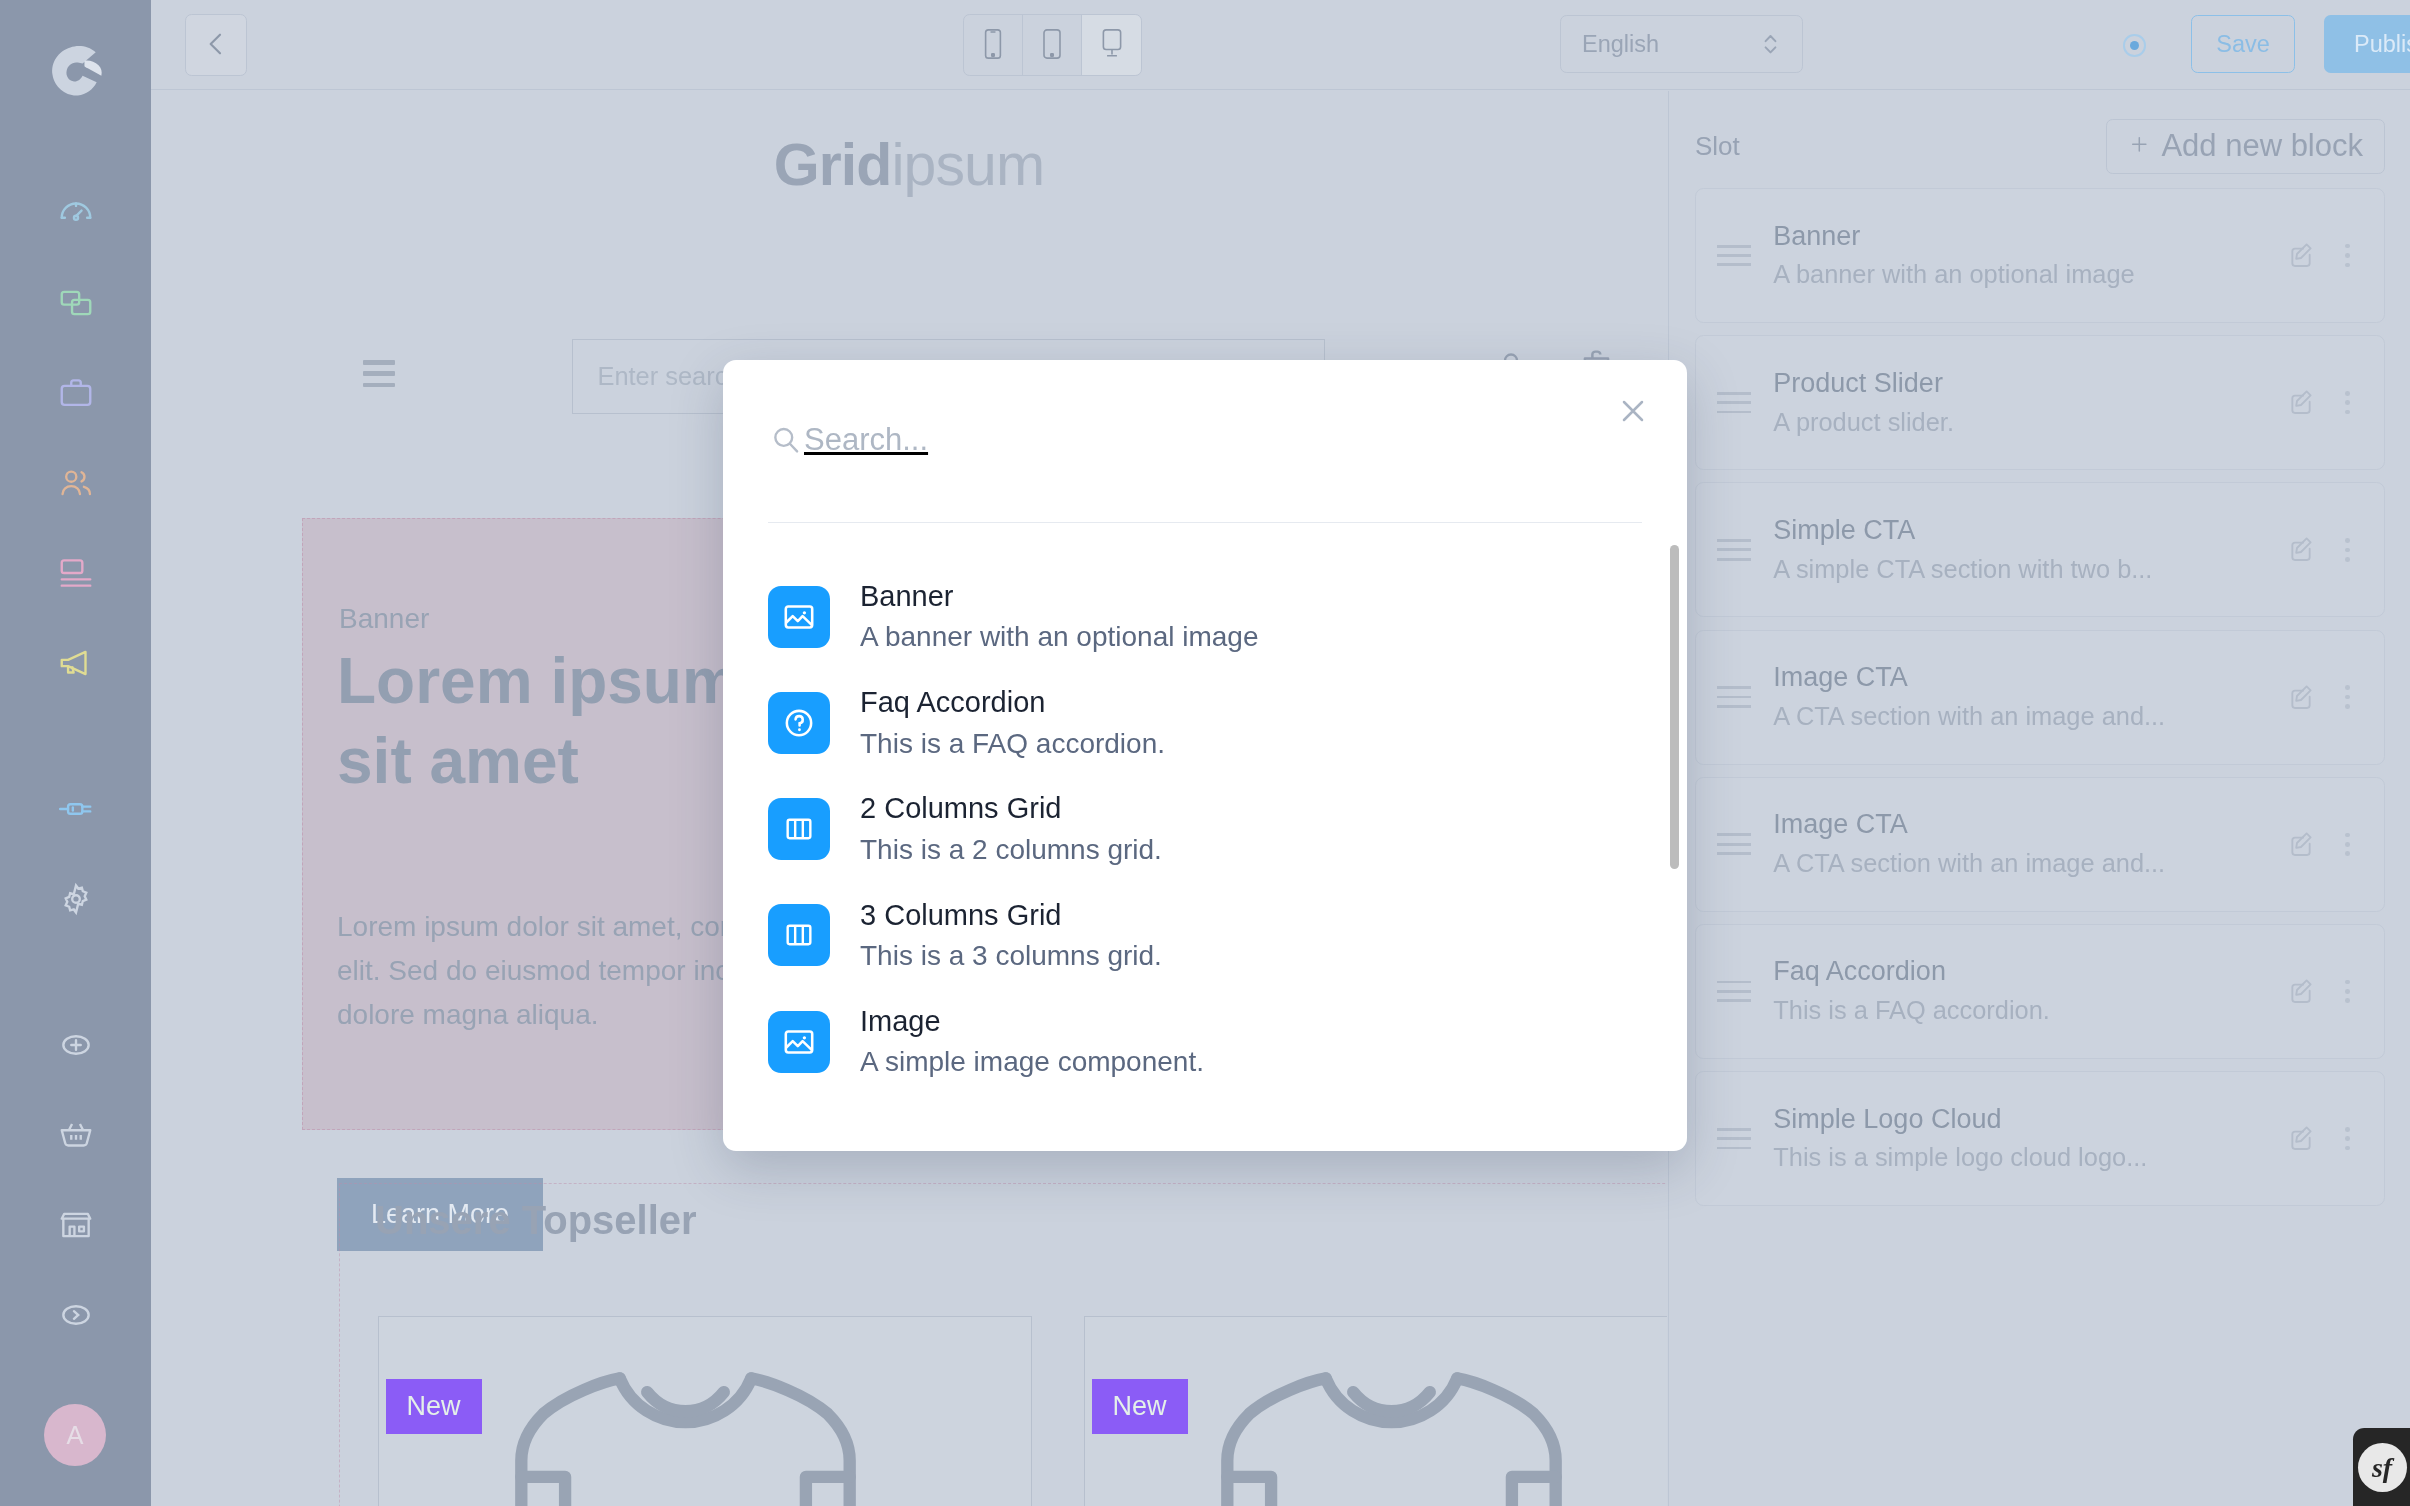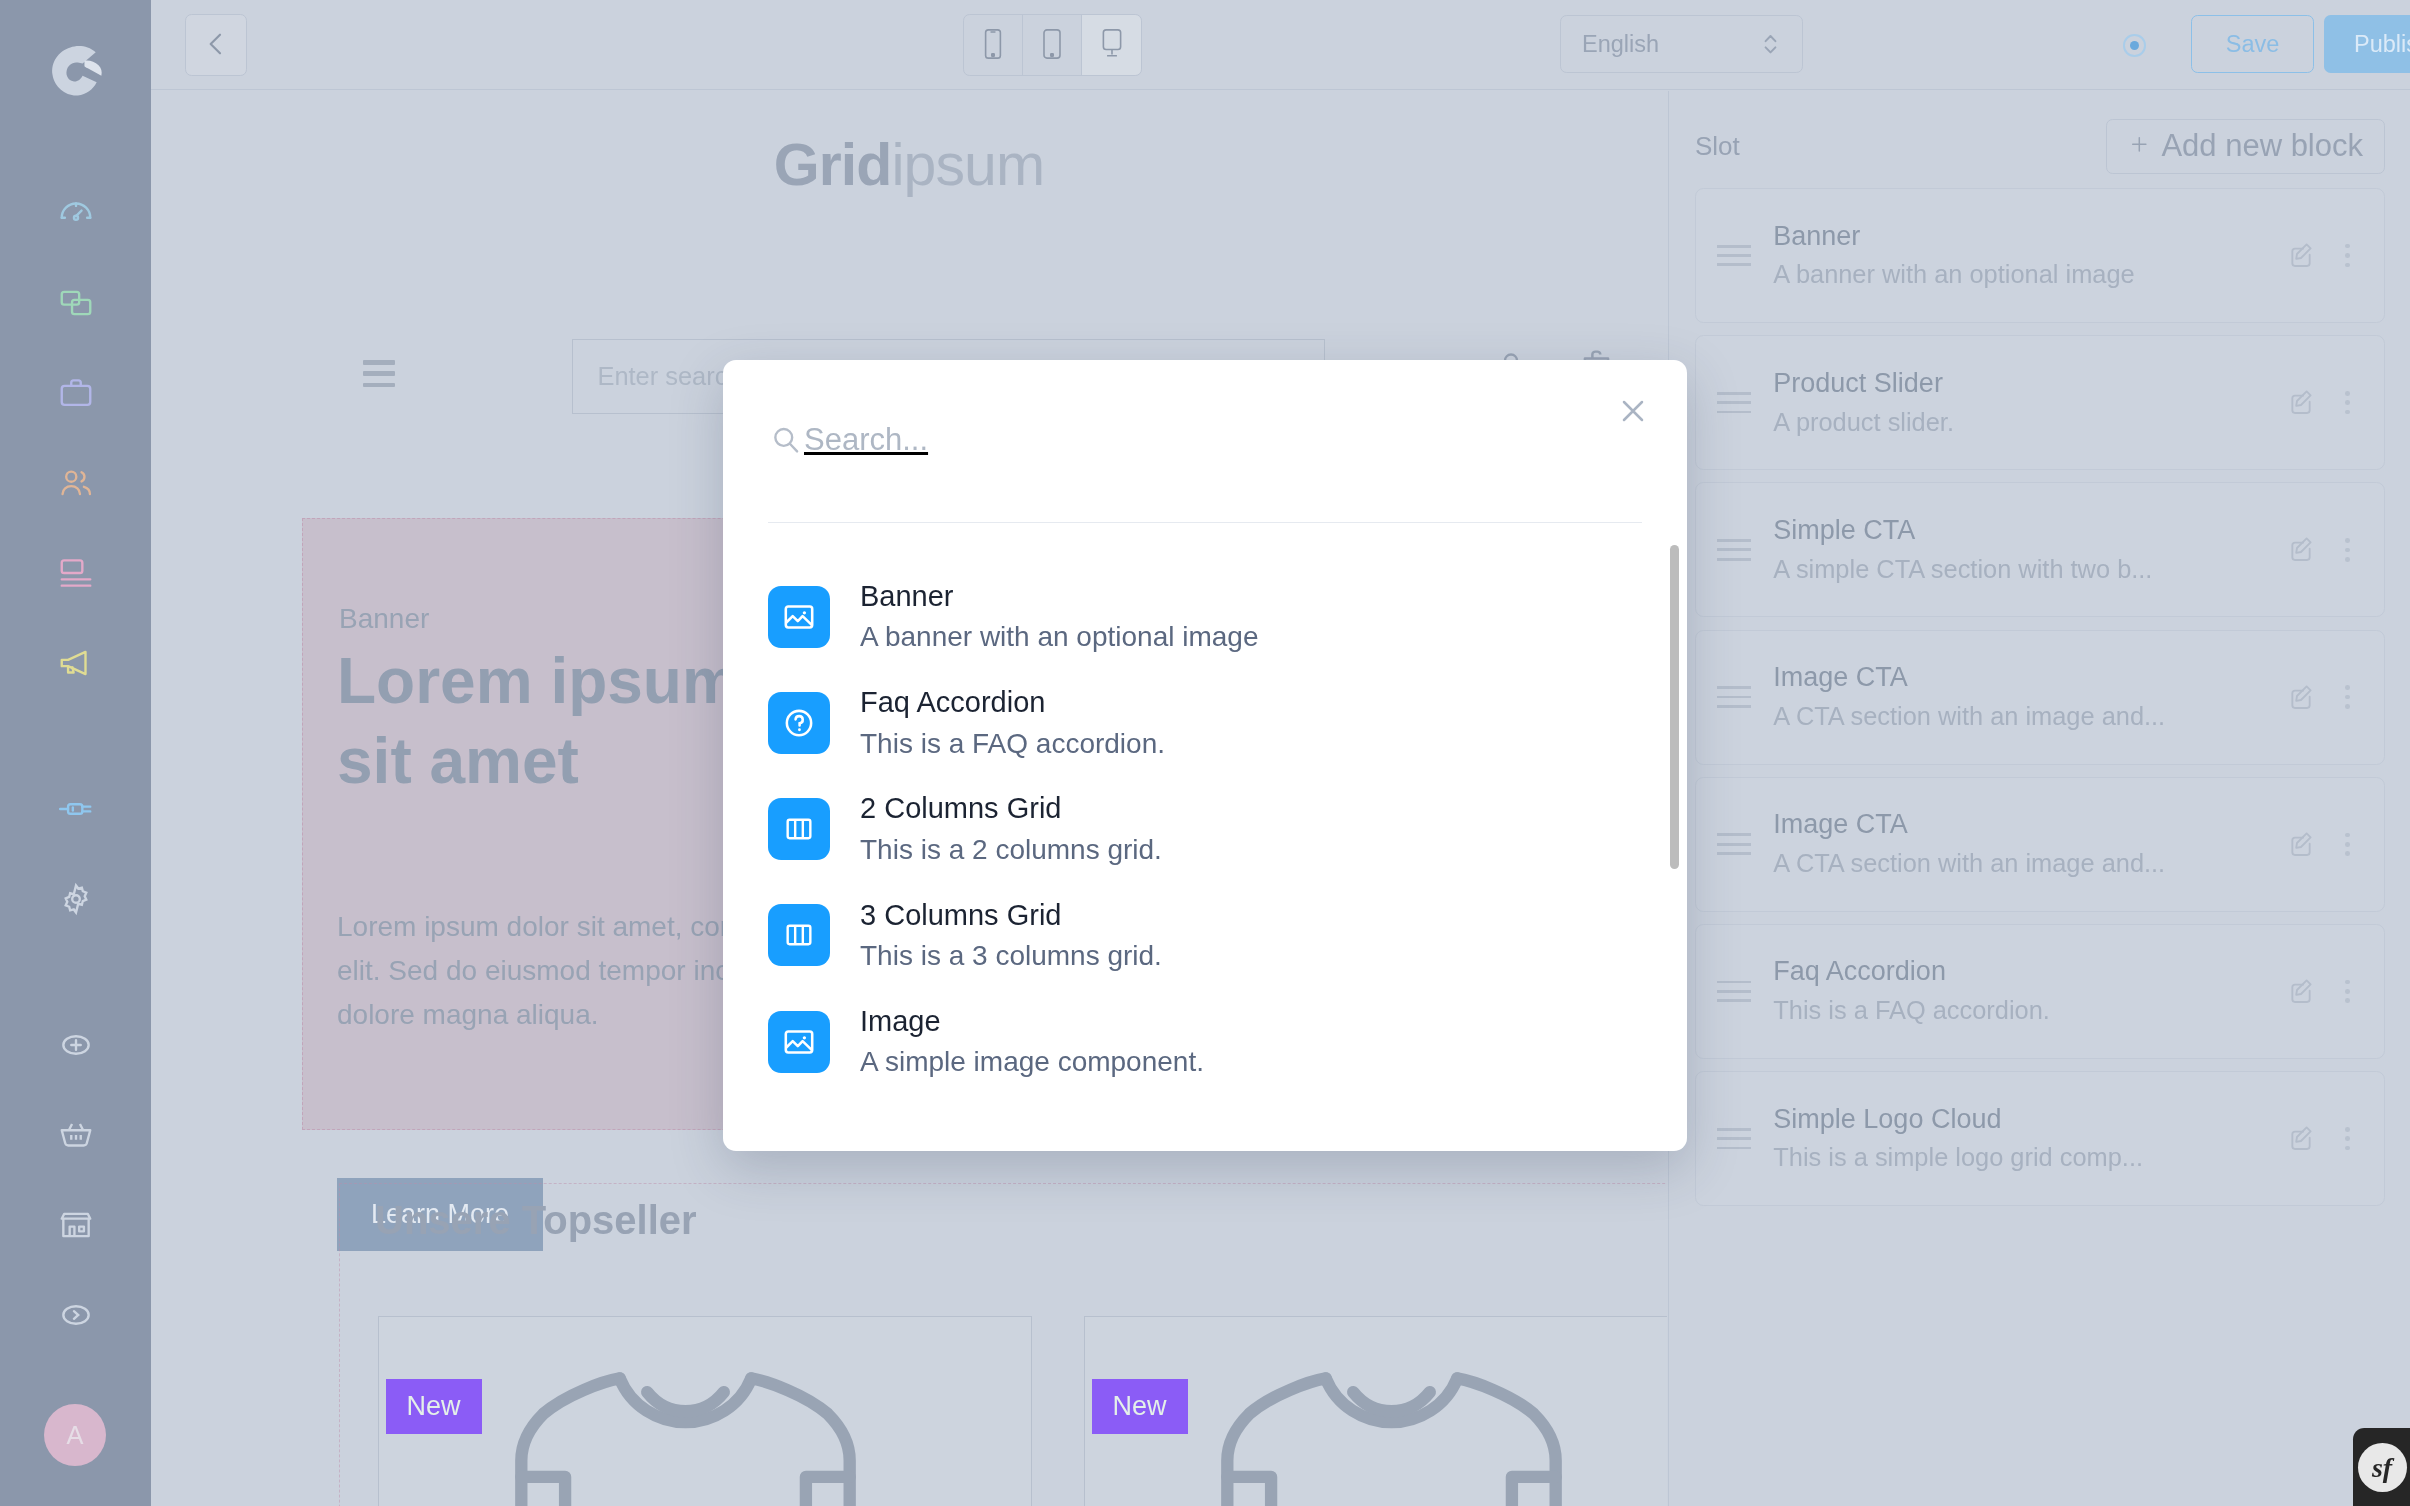"Save" .save-btn { width: 123px -> 104px }
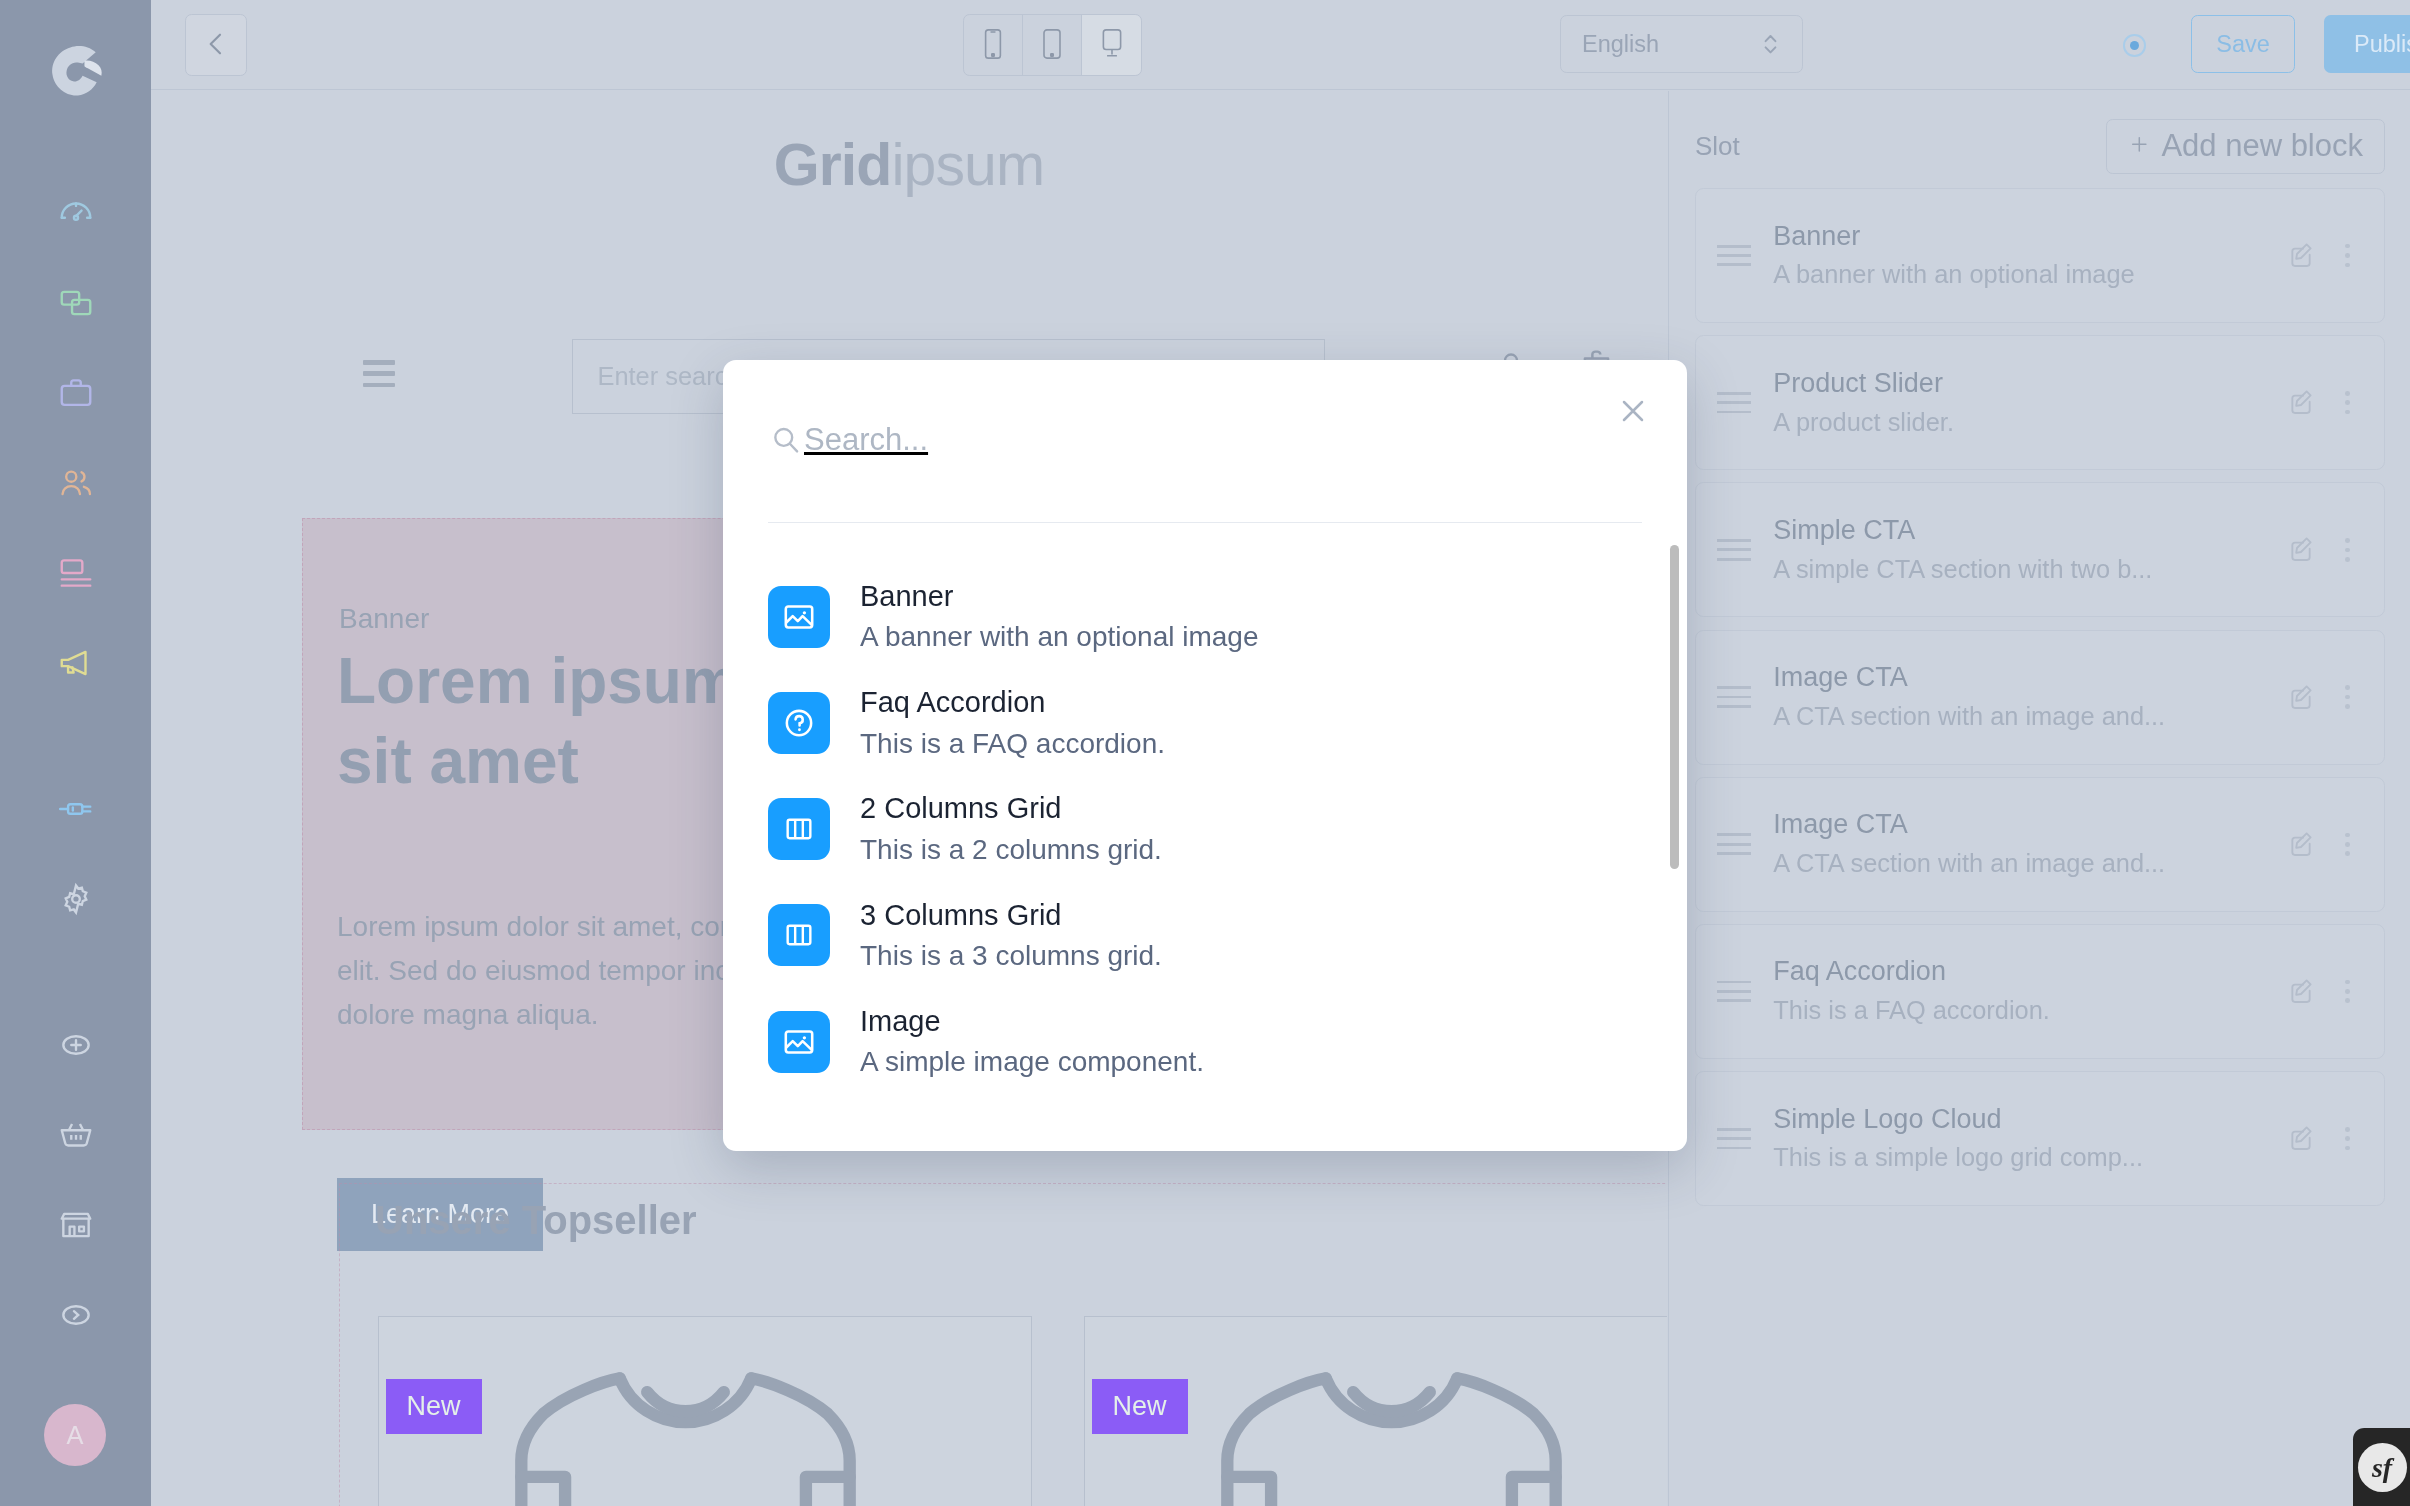"This is a simple logo" div.block-desc { text: grid comp -> cloud logo }
